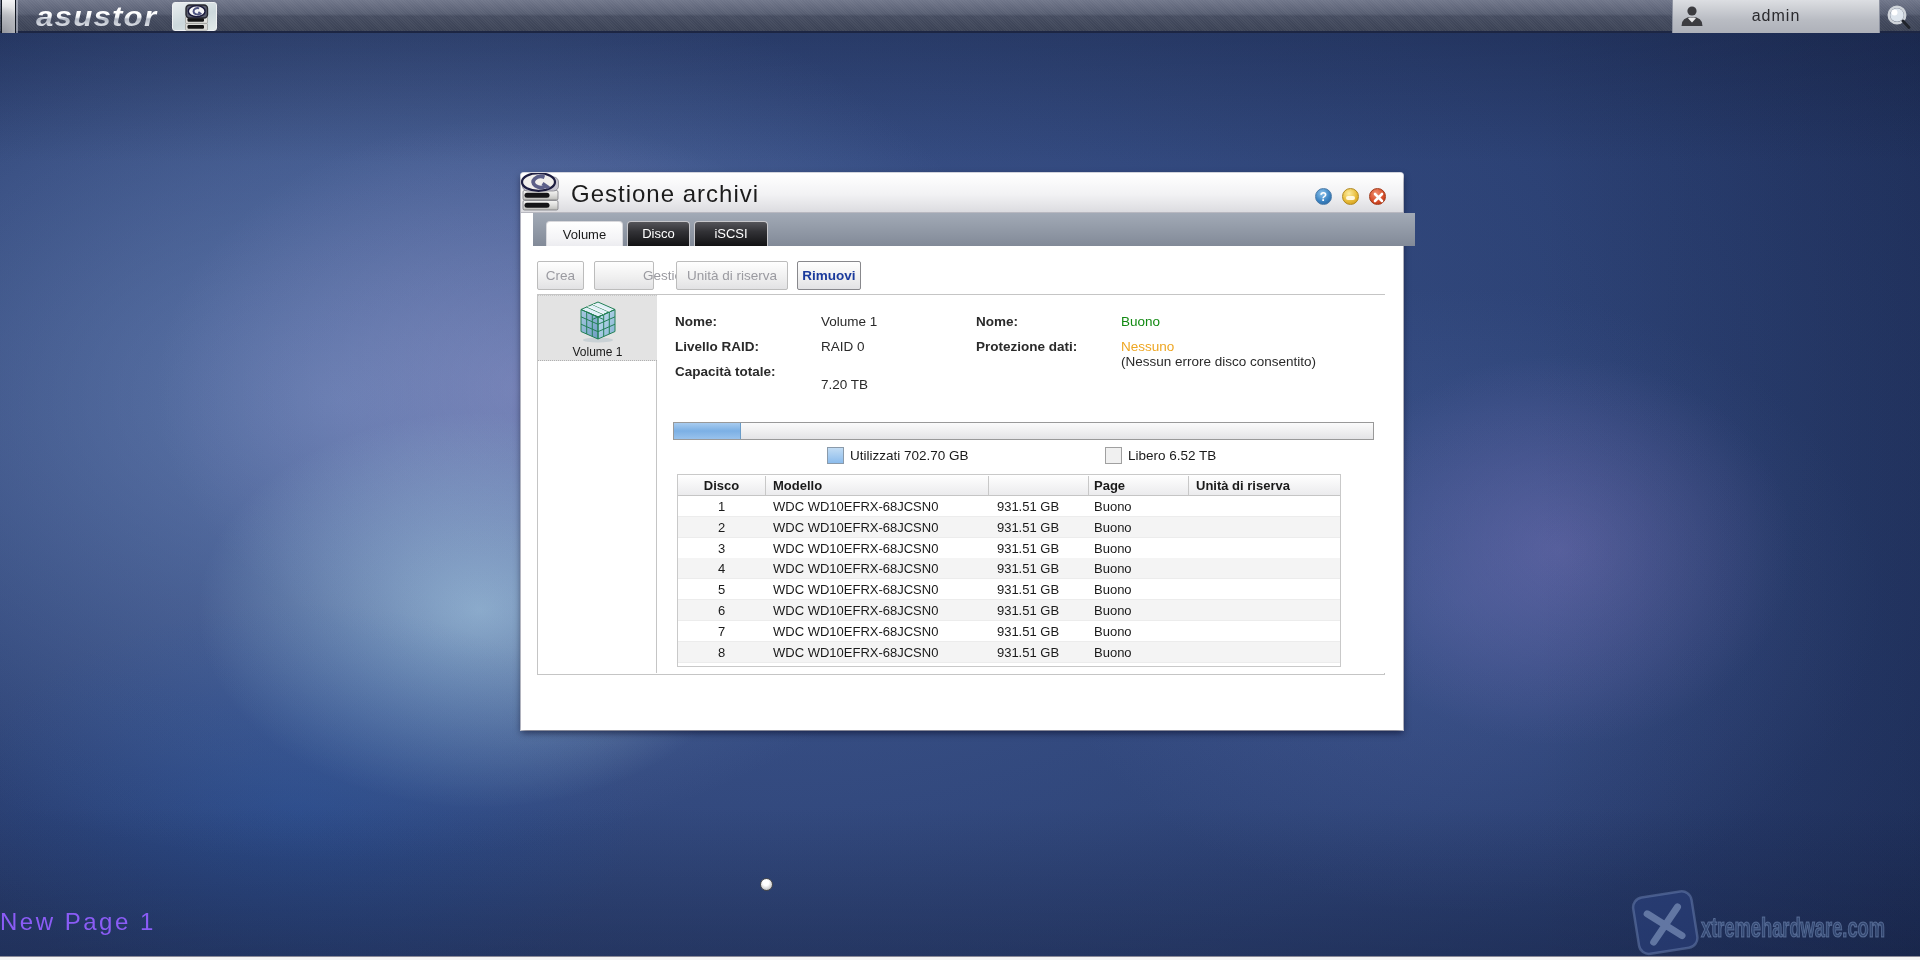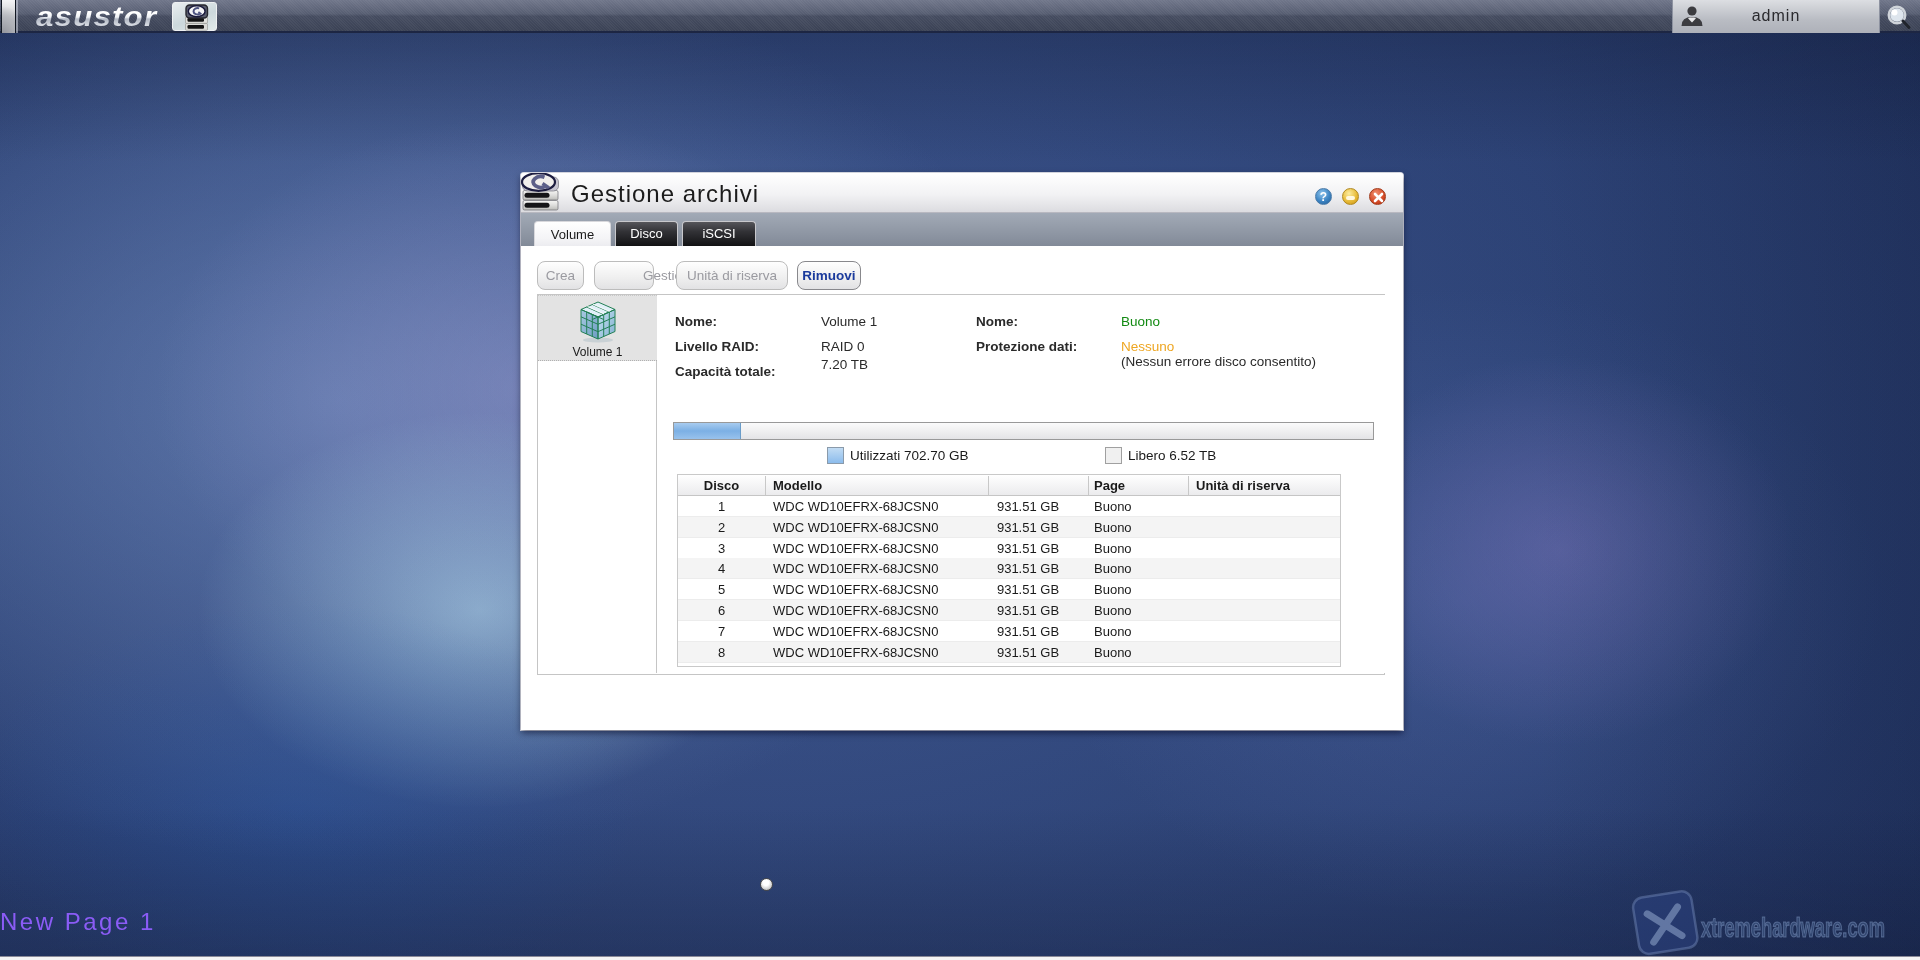"Volume" #tabbar { left: 0 -> 12px }
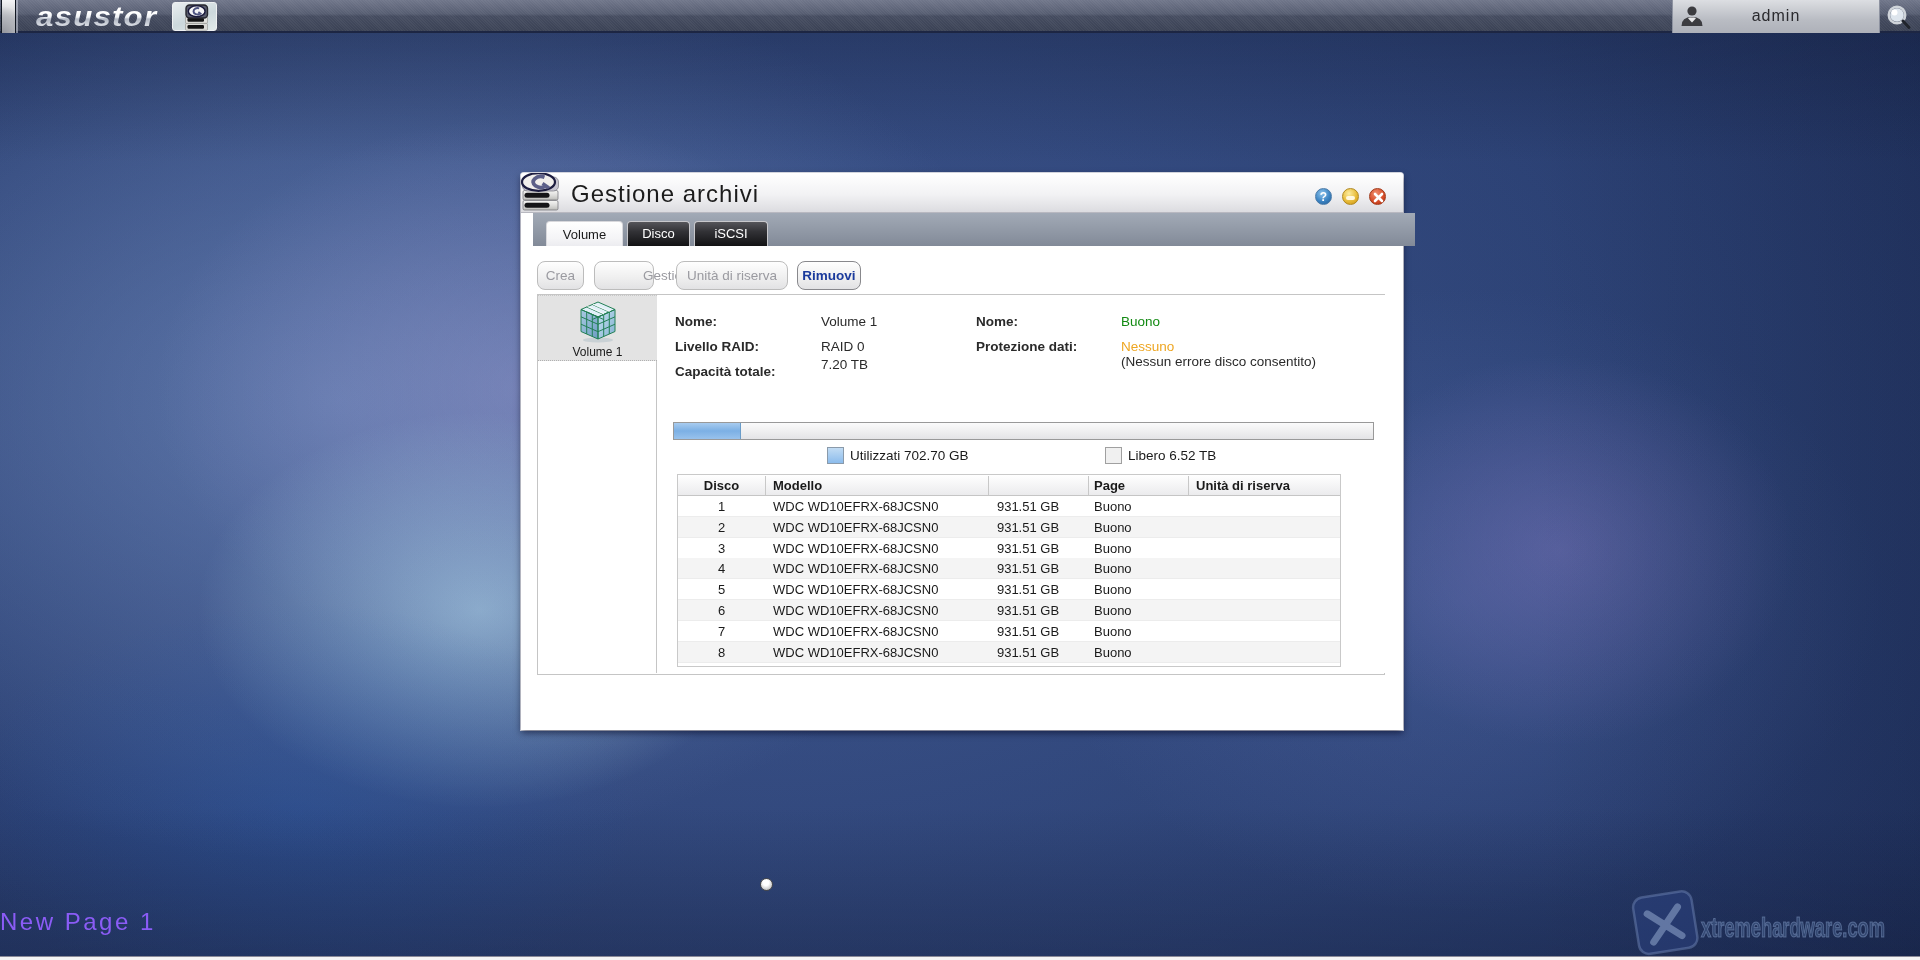"Crea" .btn { border-radius: 8px -> 2px }
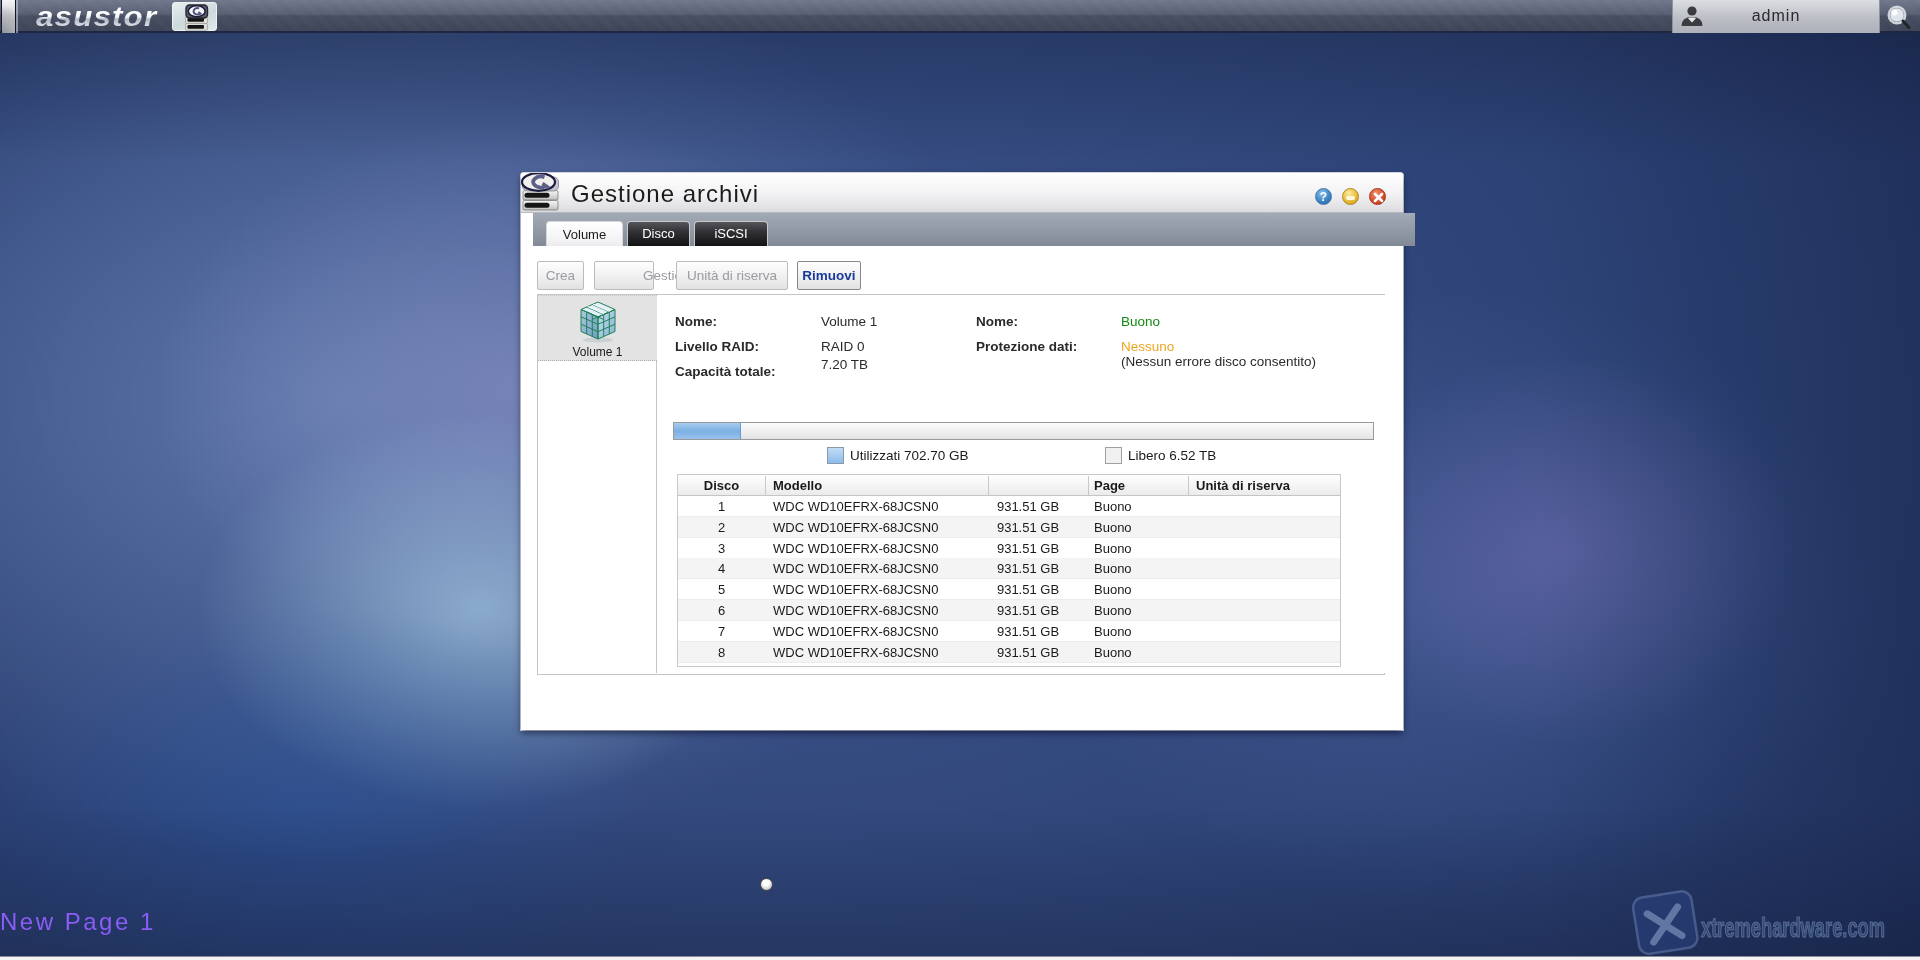"7.20 TB" div.fval { top: 62px -> 82px }
